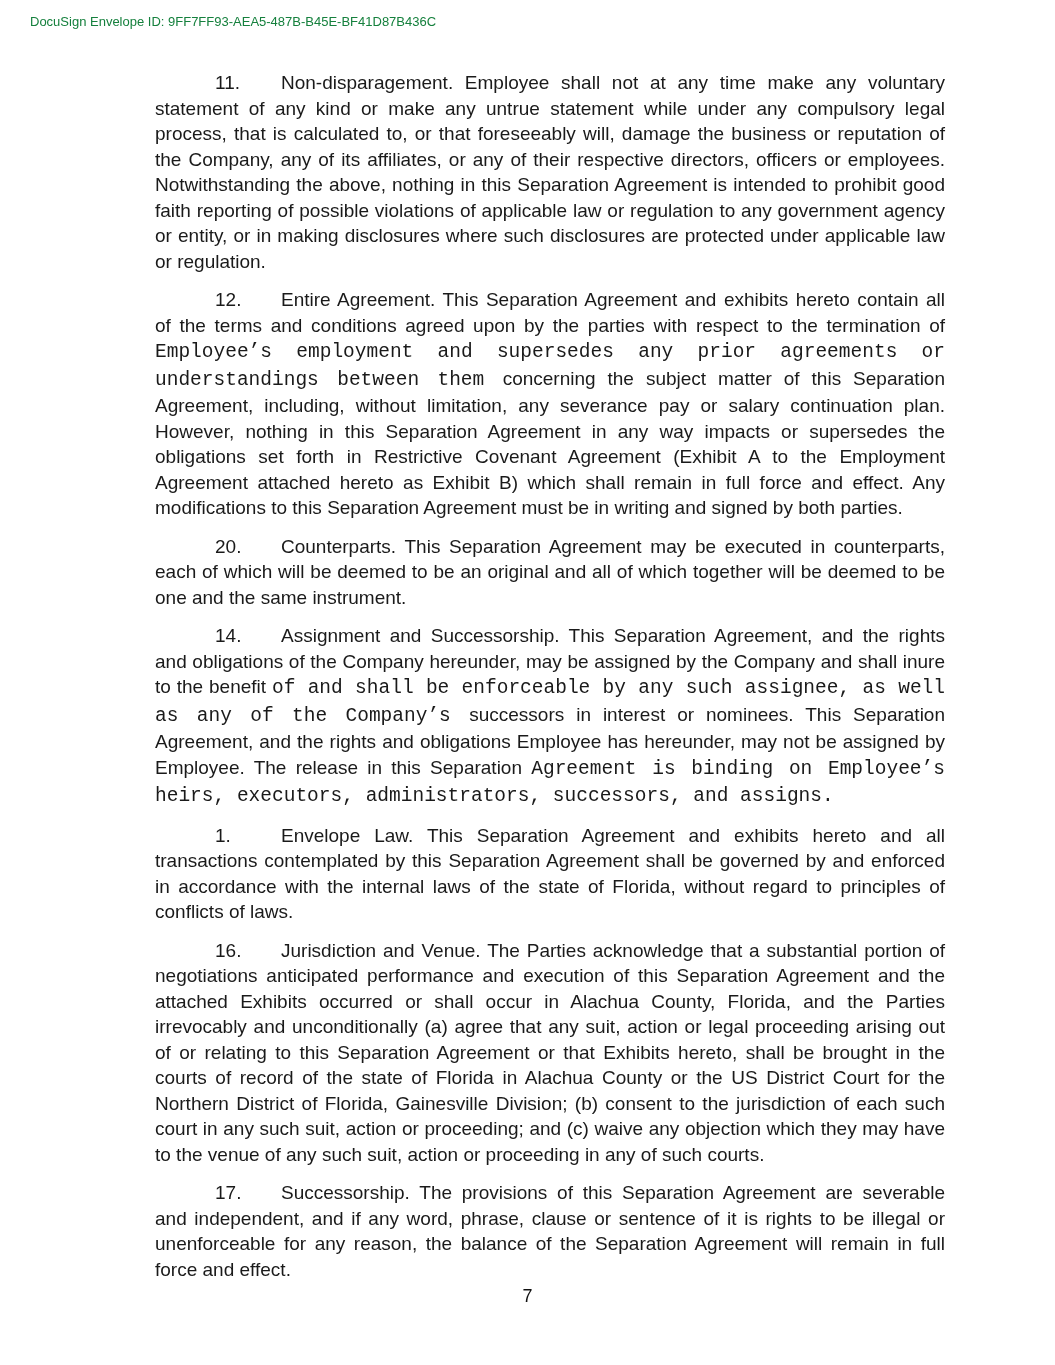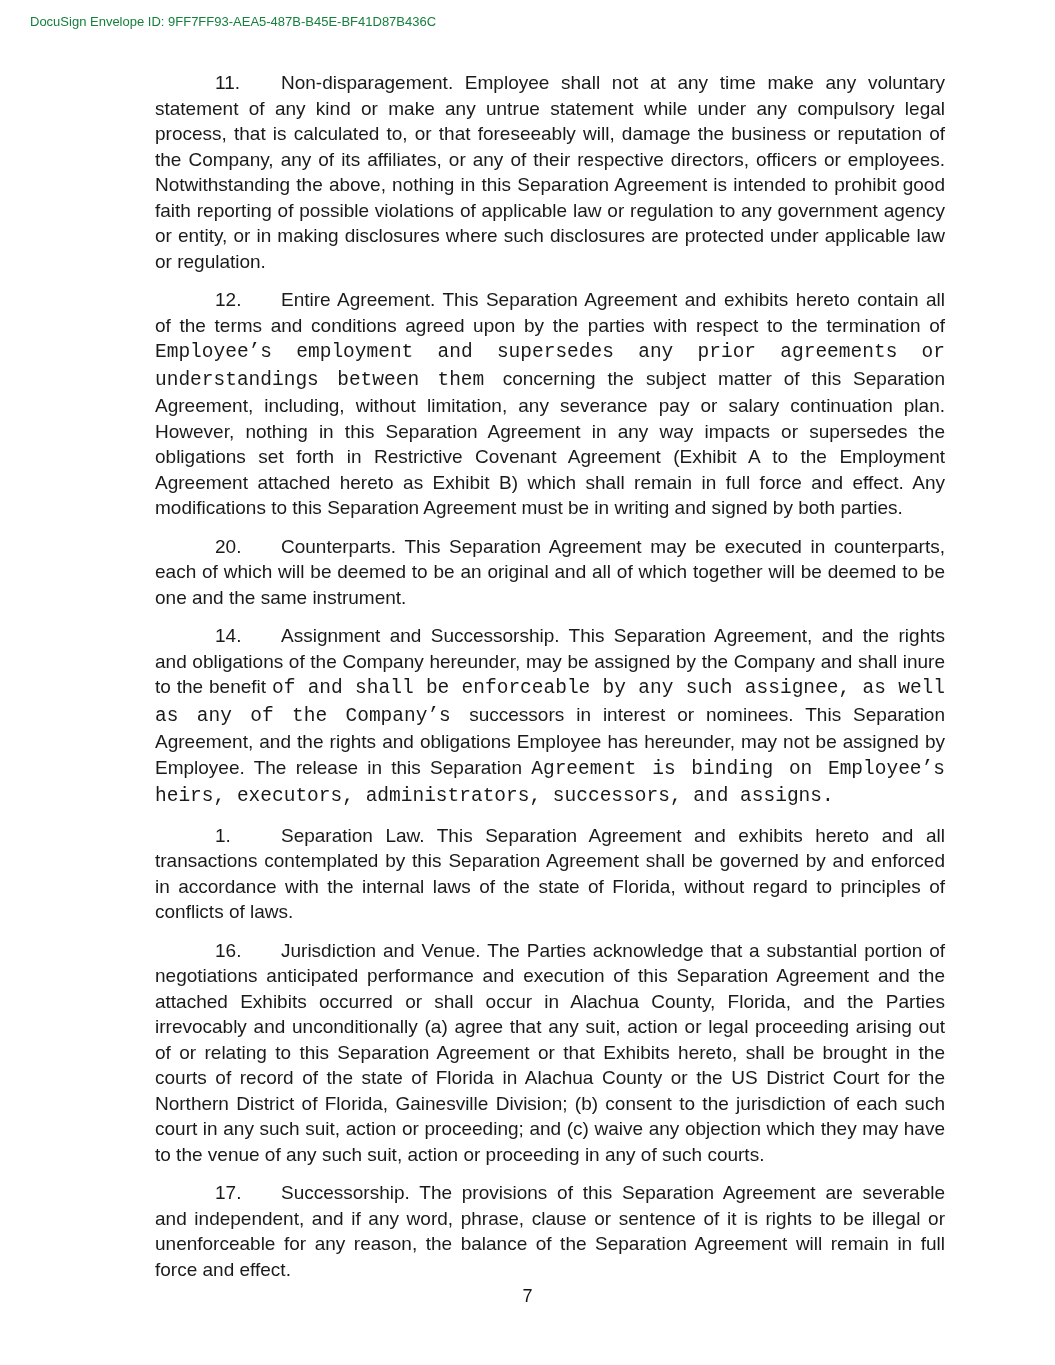"Separation Law" span.heading { text: Separation -> Envelope }
